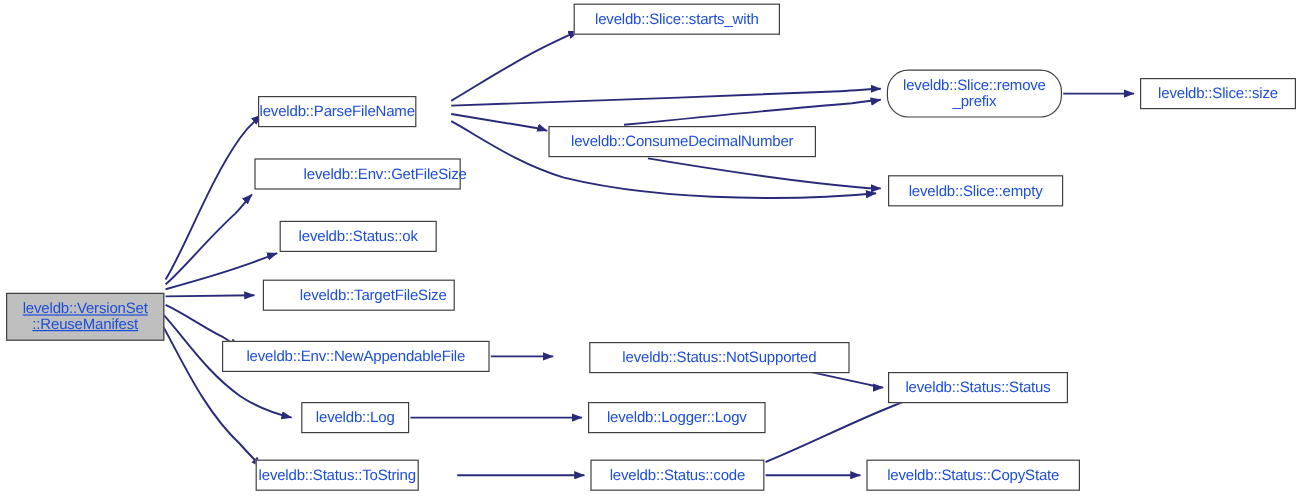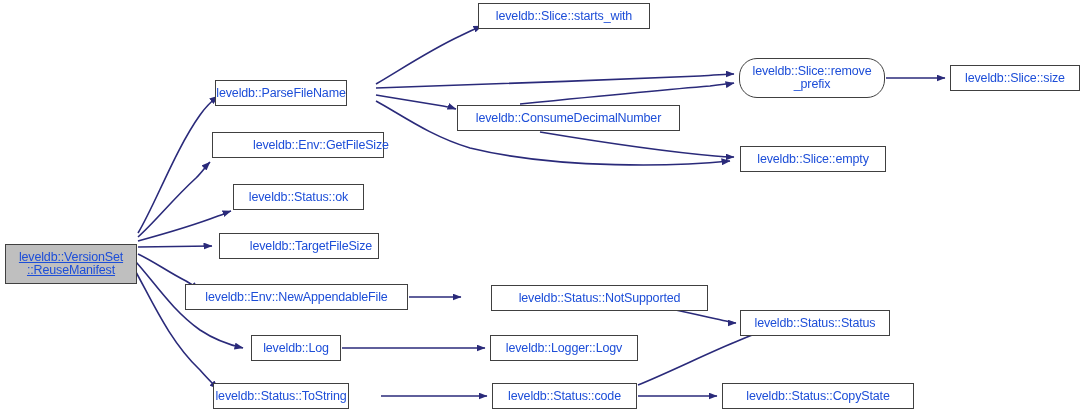"leveldb::Status::CopyState" div.node { width: 192px -> 178px }
